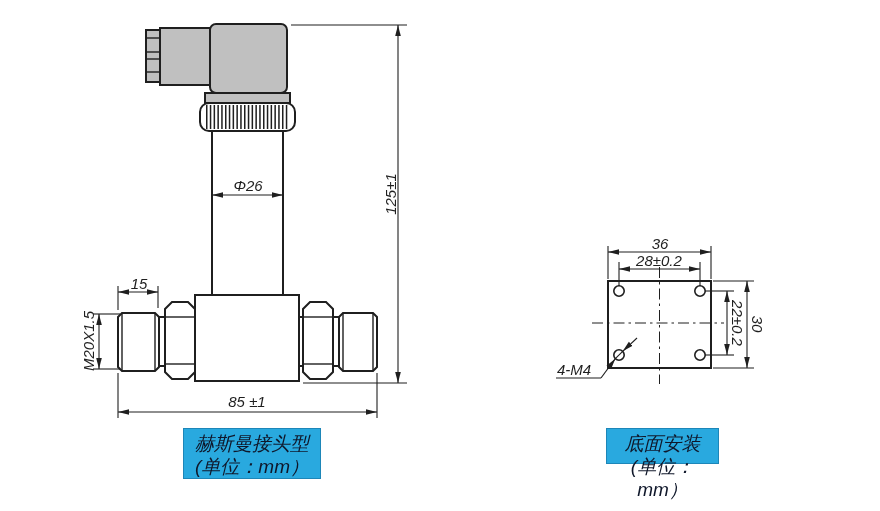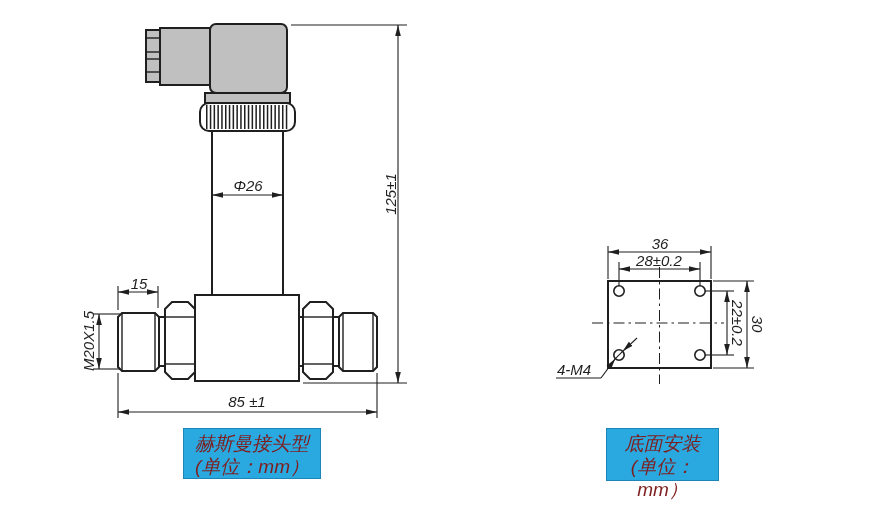"赫斯曼接头型" .caption { color: #7f1d1d -> #0f172a }
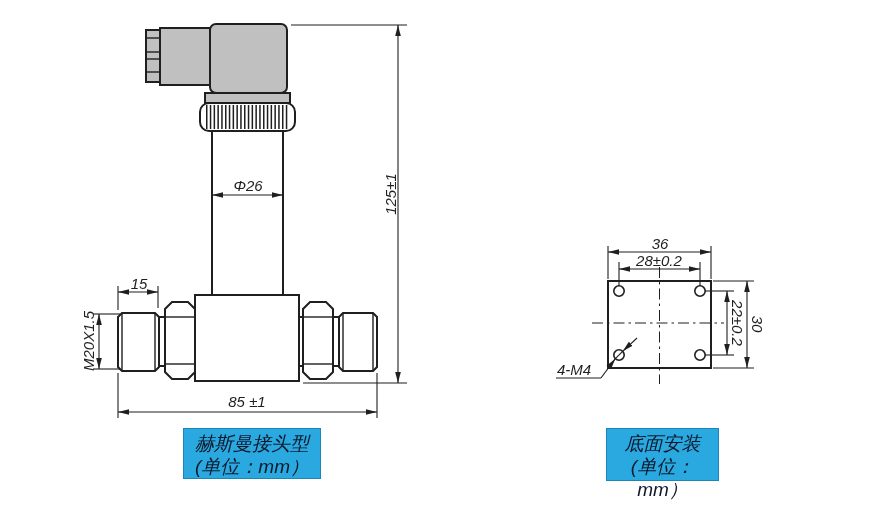"底面安装" div.caption { height: 53px -> 36px }
